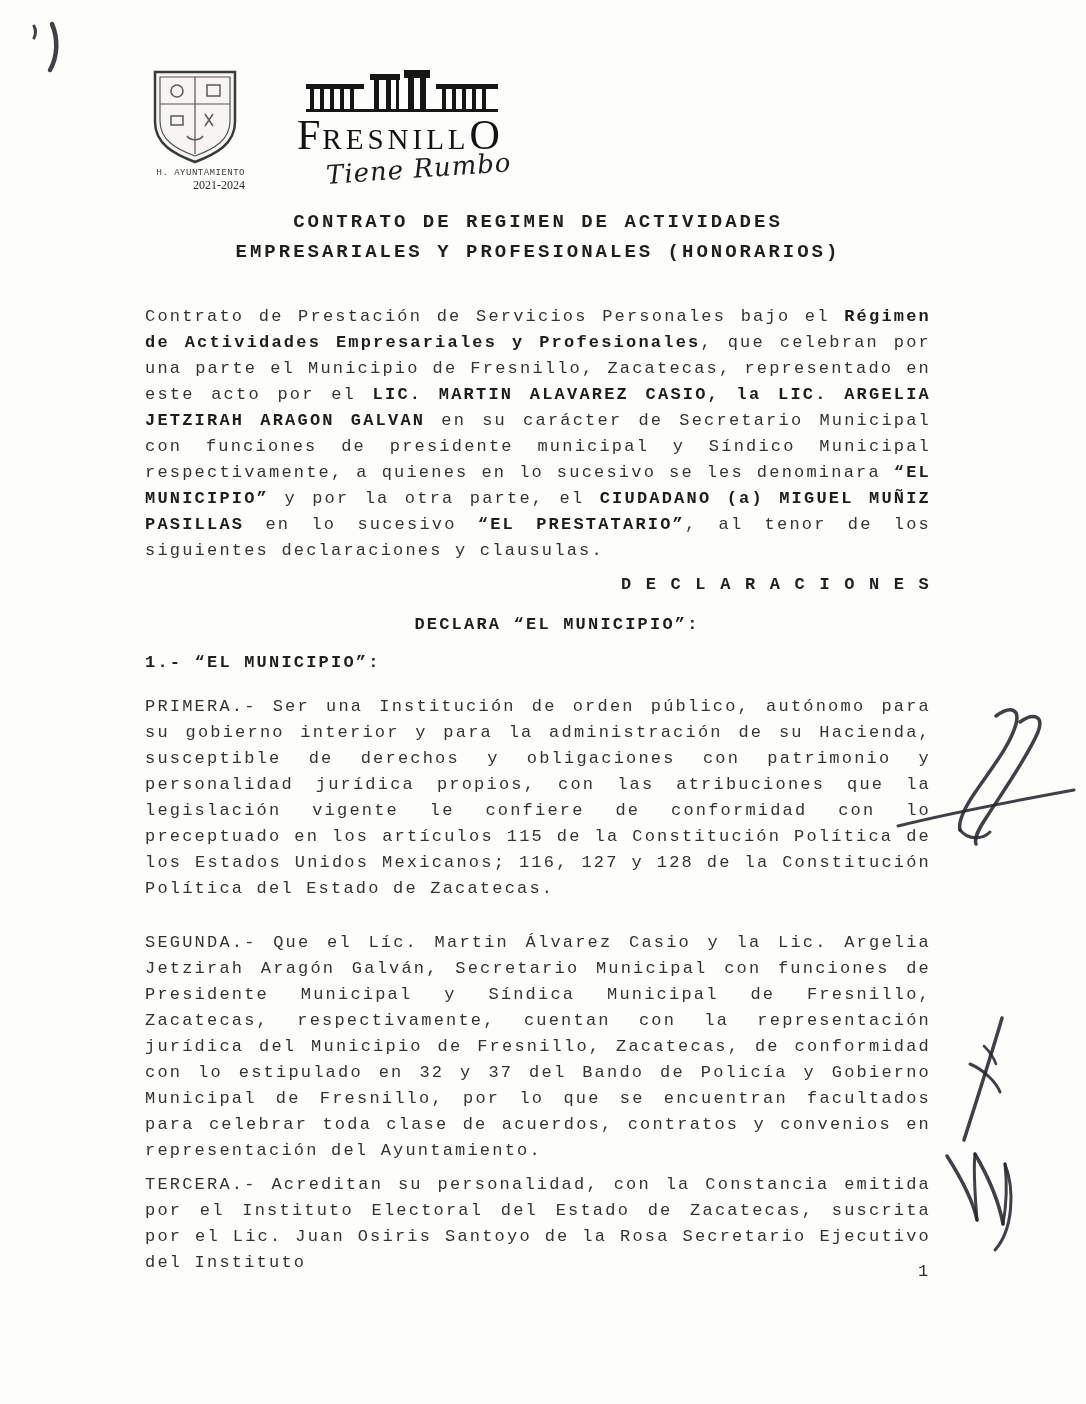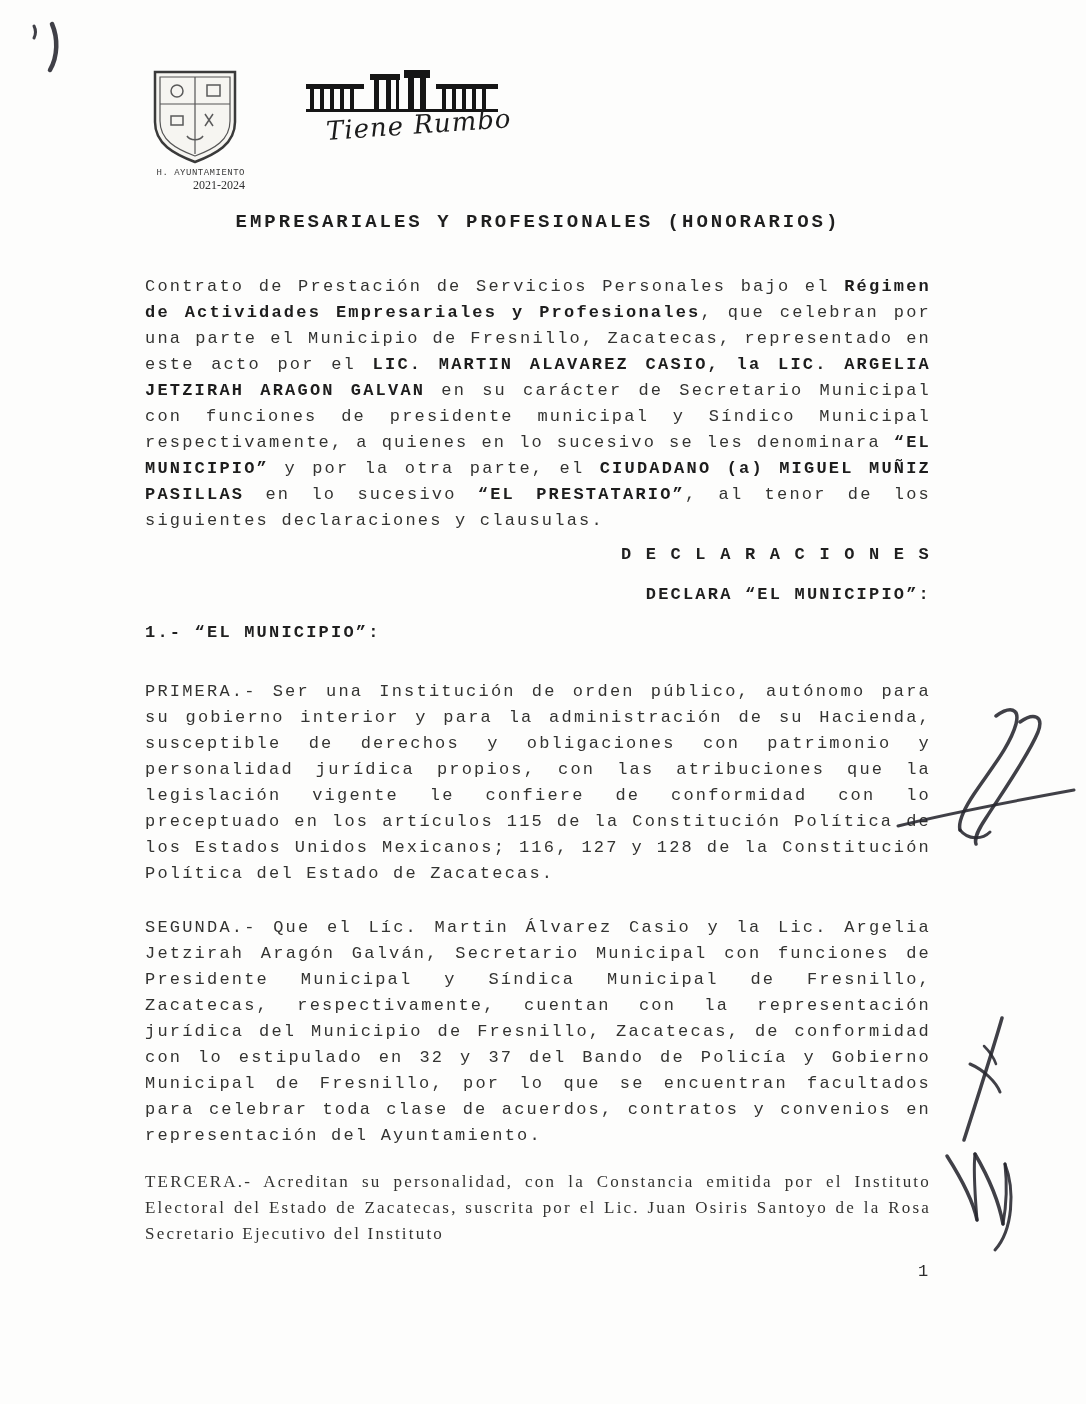"FRESNILLO" div.brand-word { html: none -> <div> <span>F</span><span>RESNILL</span><span>O</span> </div> }
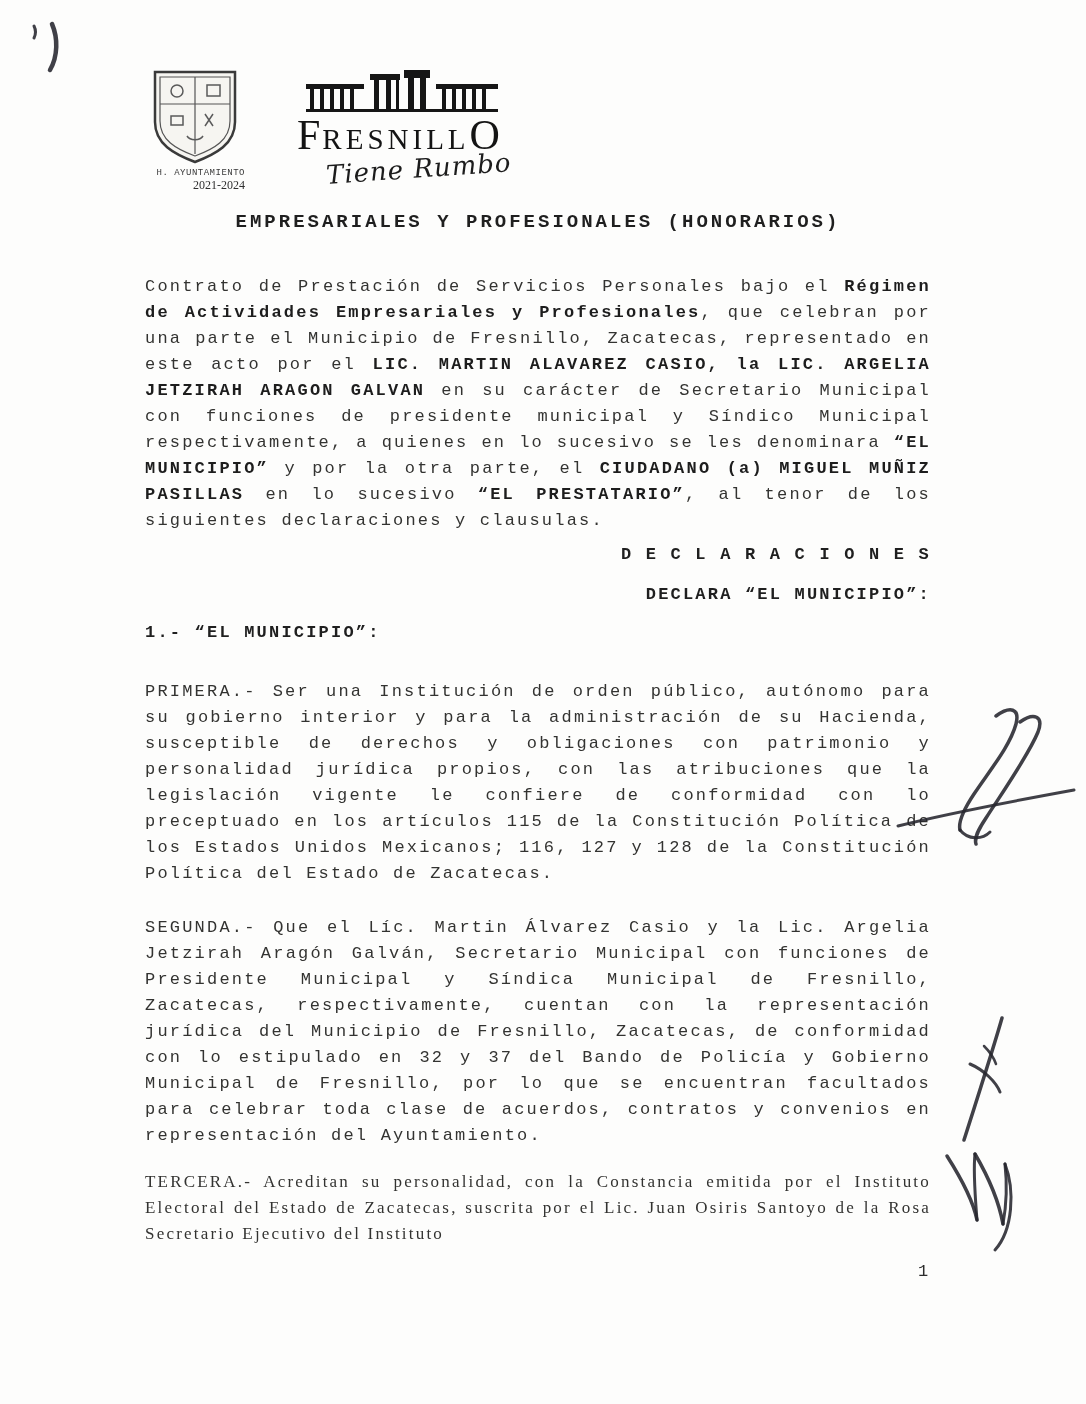"CONTRATO DE REGIMEN DE ACTIVIDADES" span.tl { html: none -> <span>CONTRATO DE REGIMEN DE ACTIVIDADES</span> }
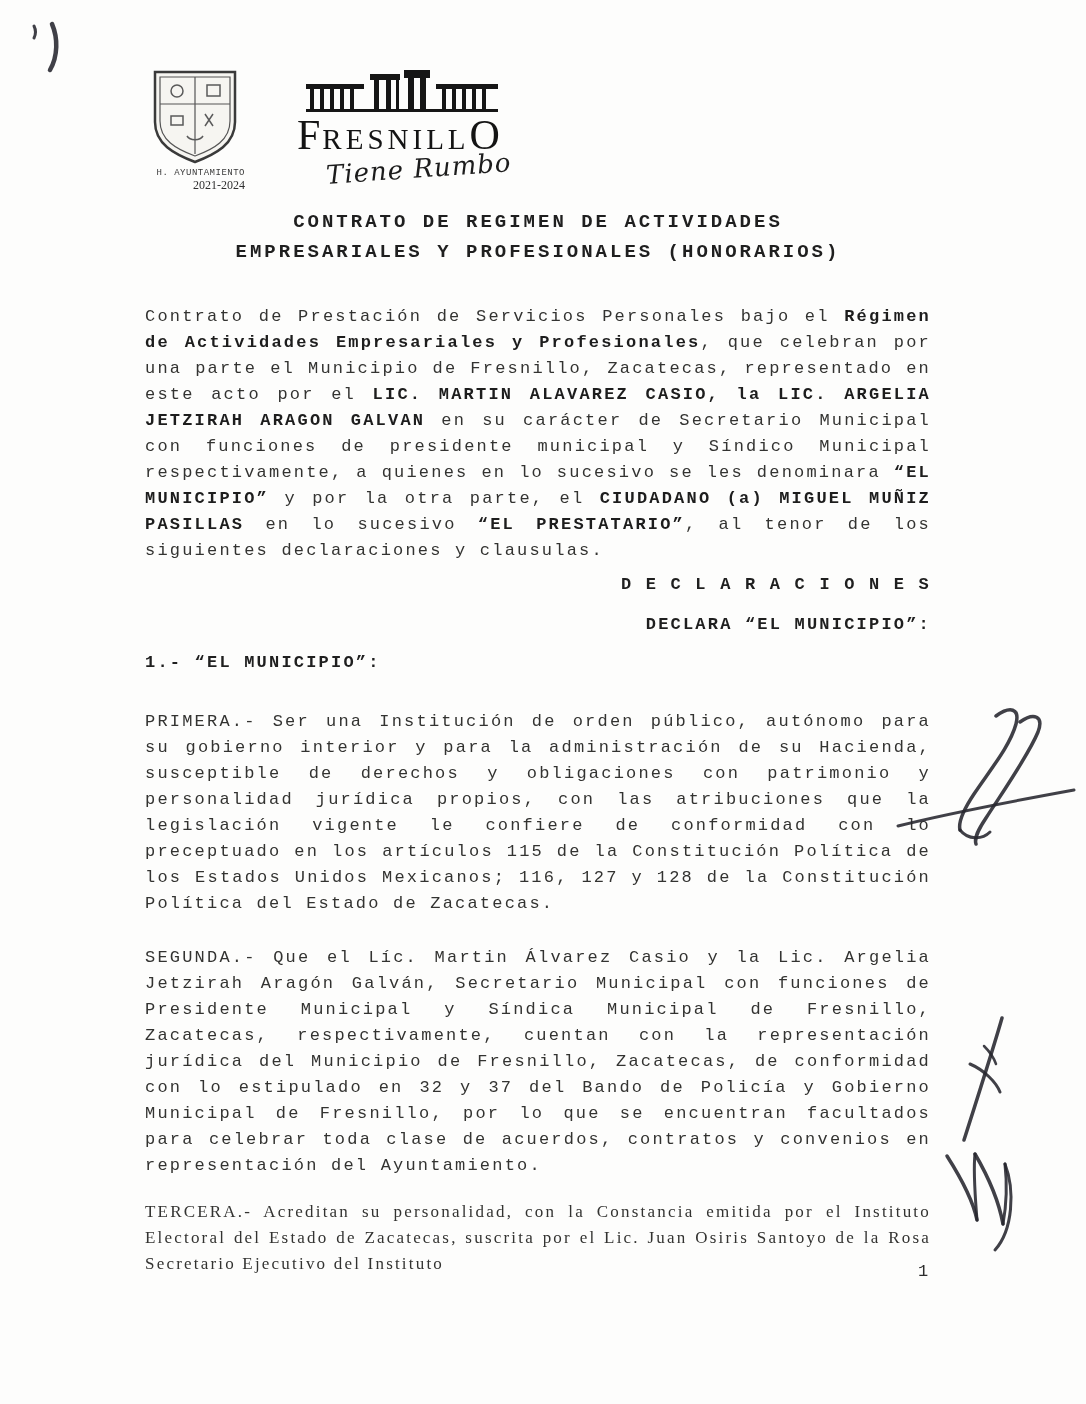"DECLARA “EL MUNICIPIO”:" .declara { text-align: right -> center }
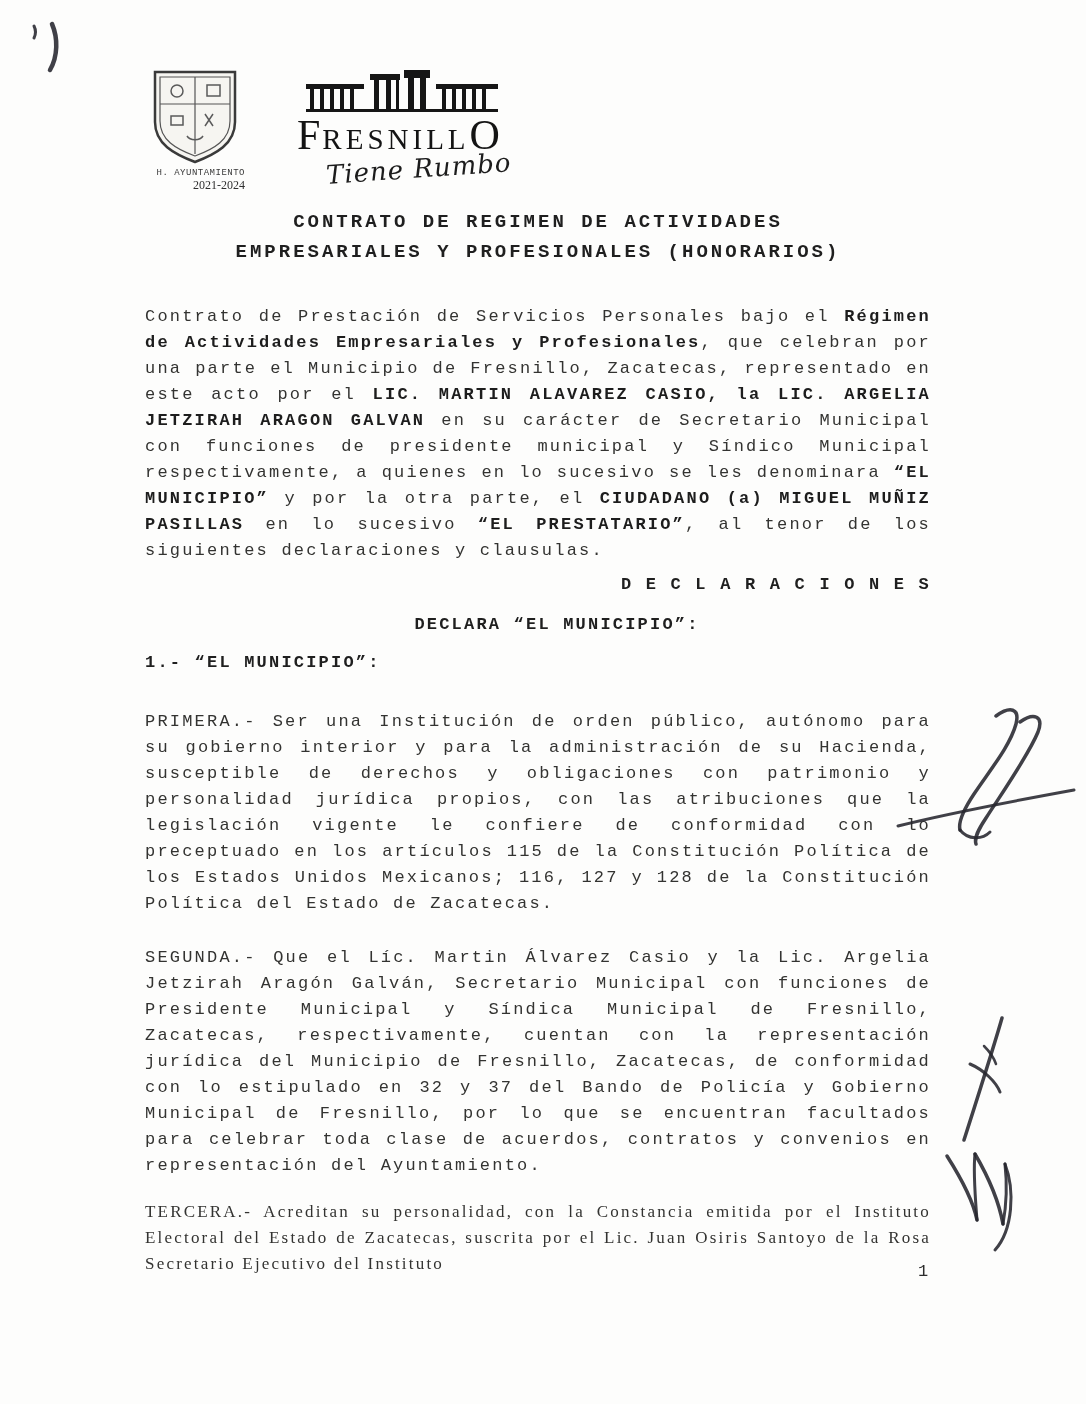"PRIMERA.- Ser una Institución de" .primera { margin-top: 33px -> 18px }
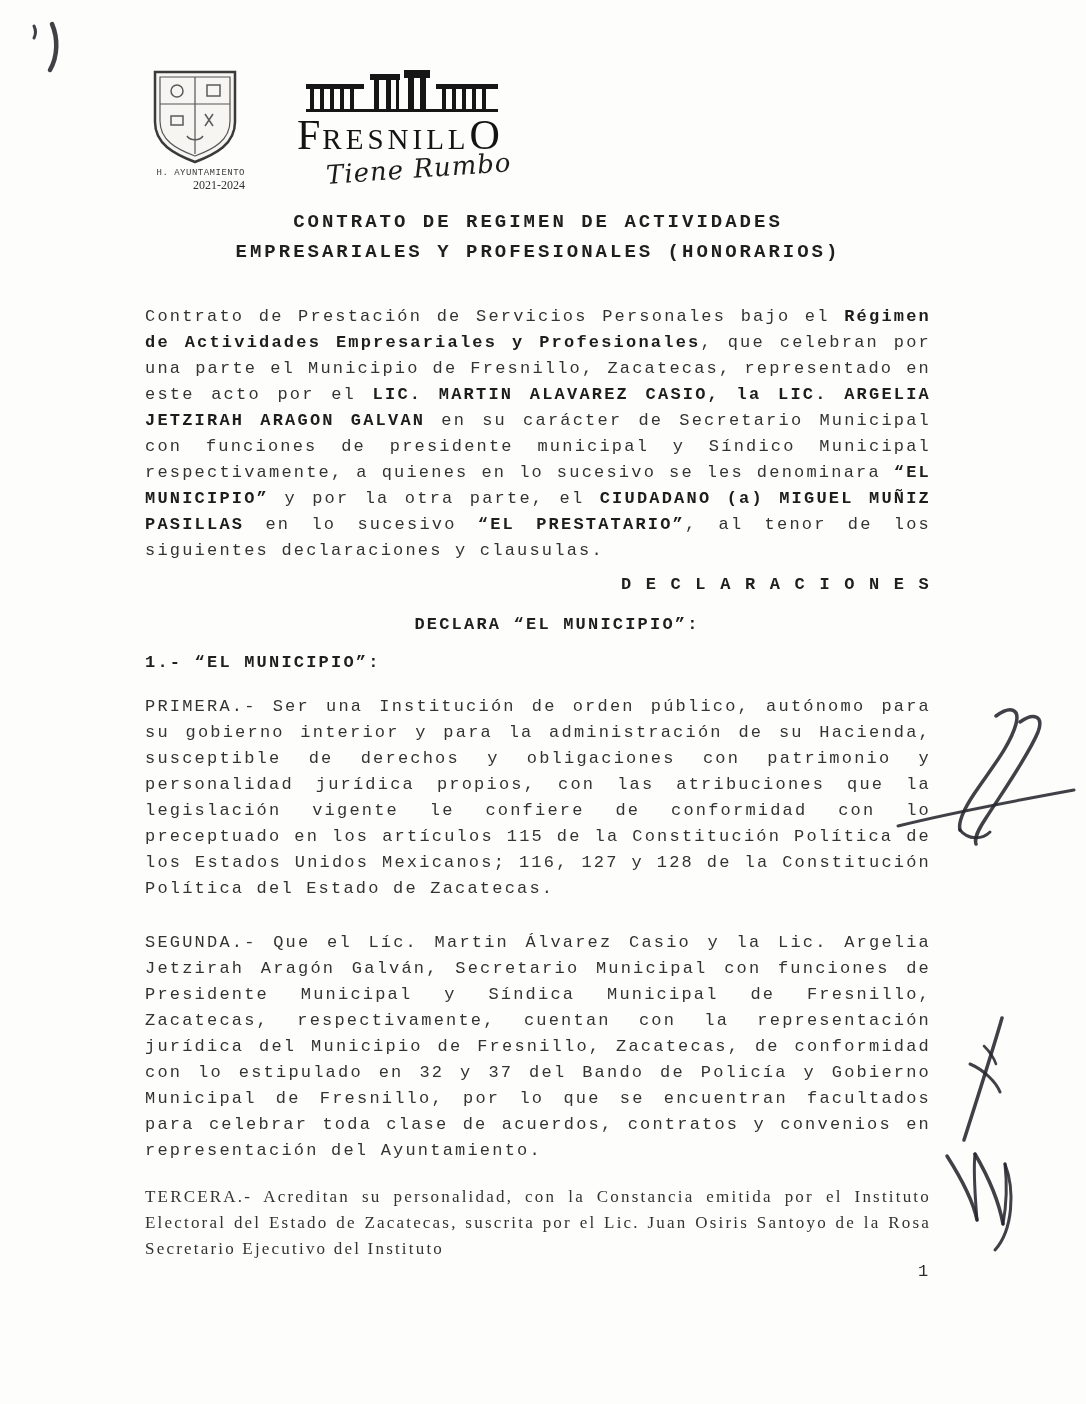"TERCERA.- Acreditan su personalidad, con" .tercera { font-family: Liberation Serif, serif -> none; margin-top: 20px -> 8px }
